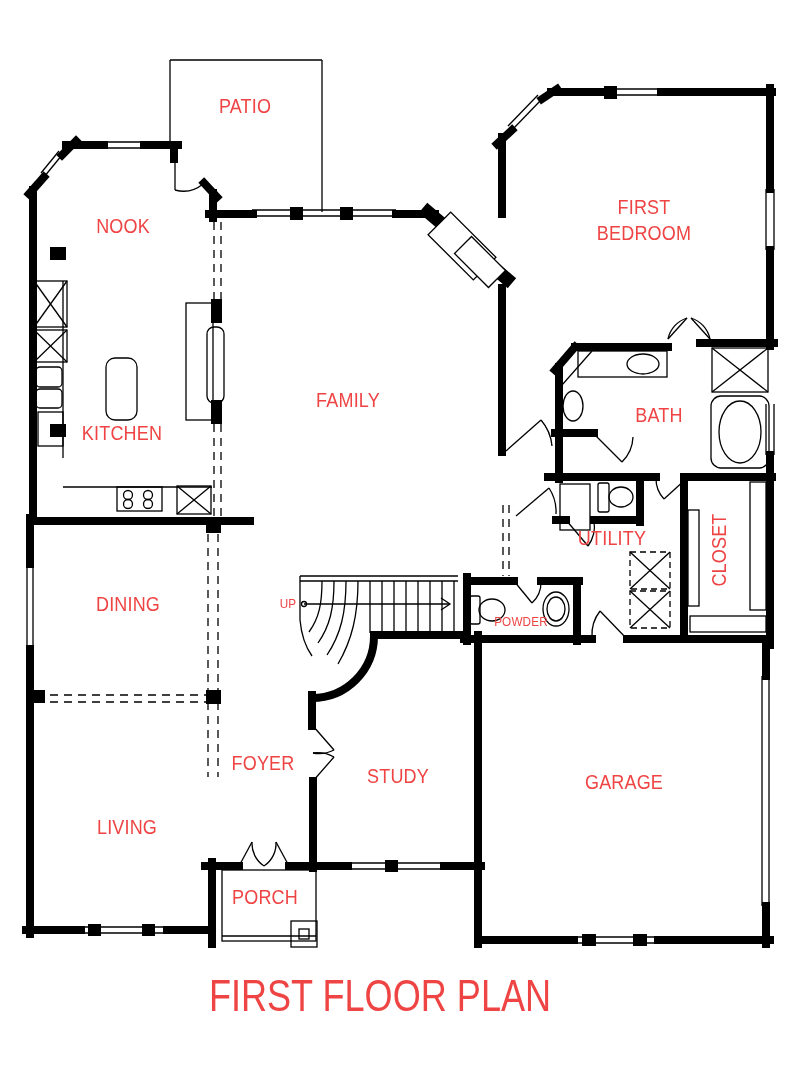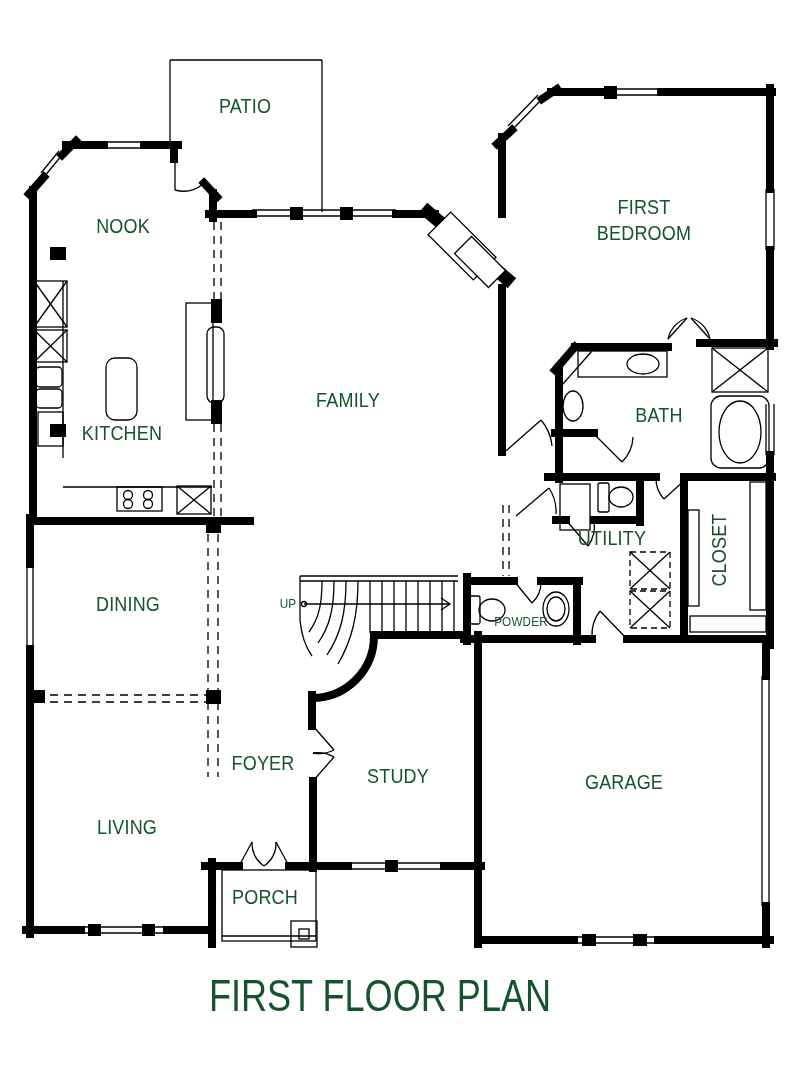"PATIO" #plan { color: #14532d -> #ef4444 }
